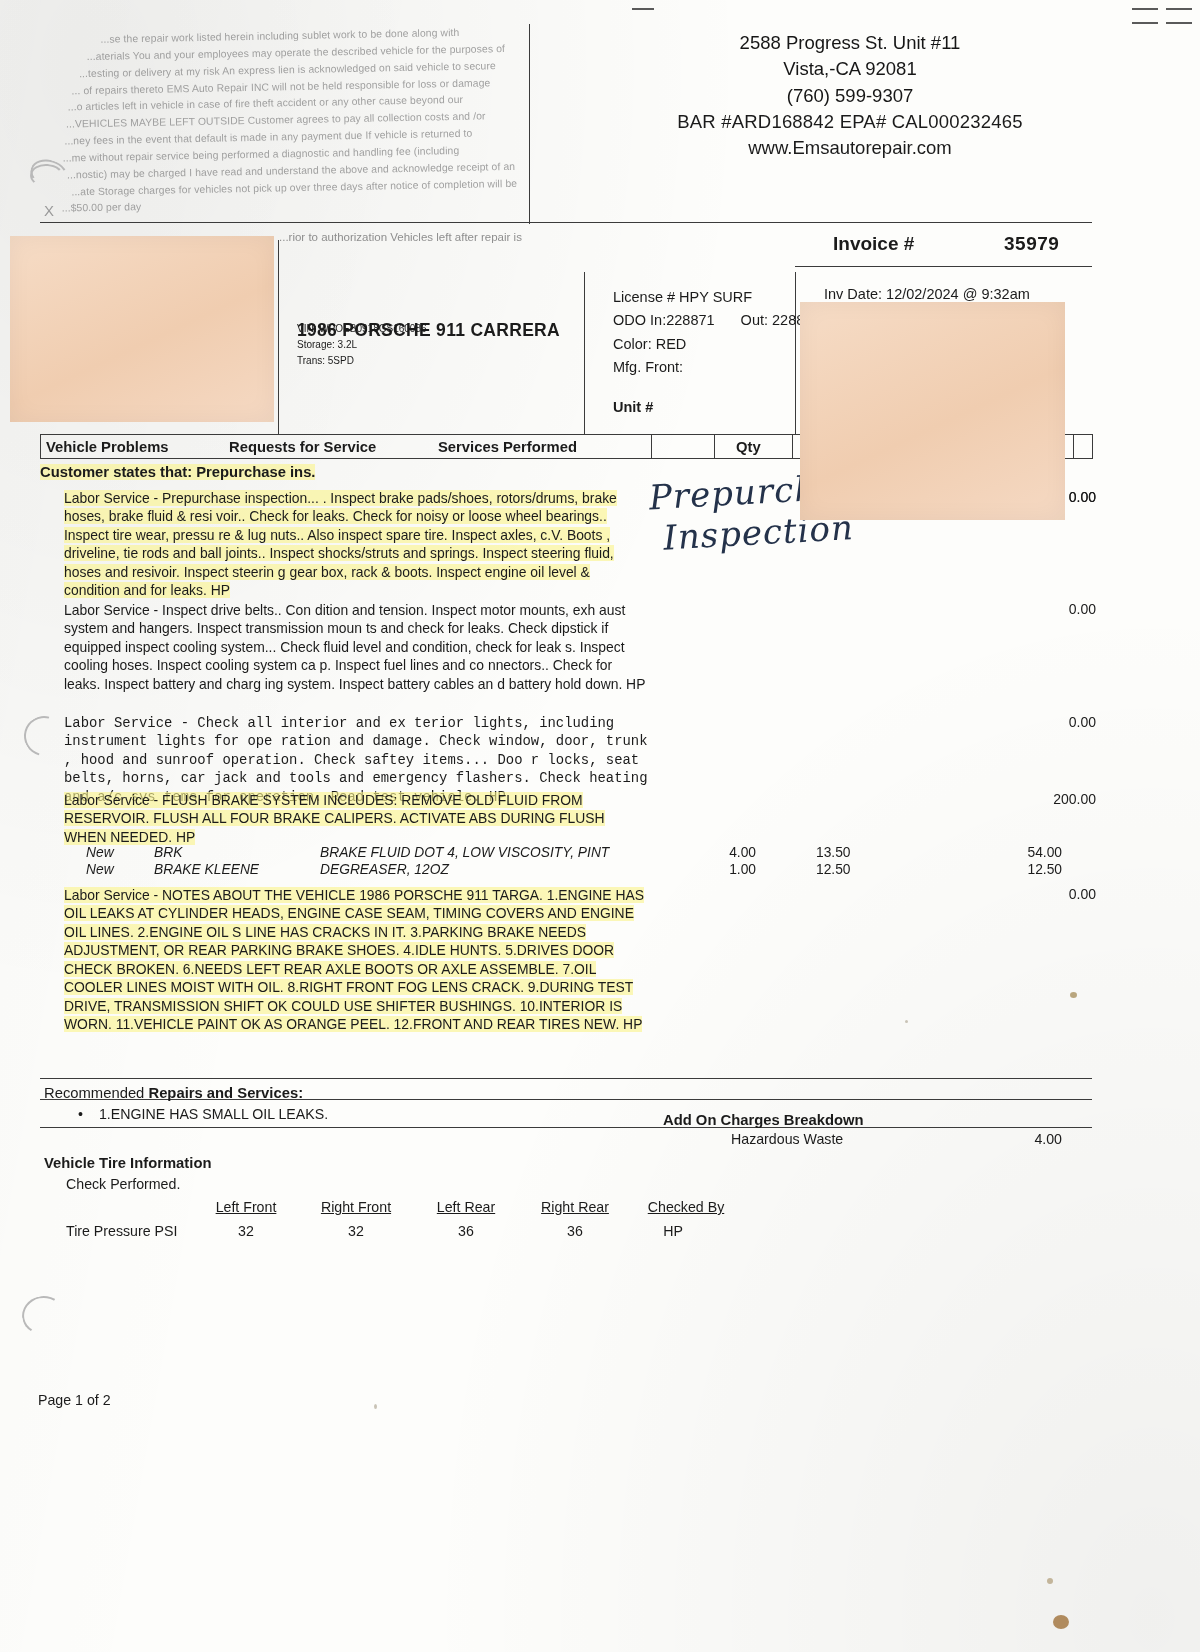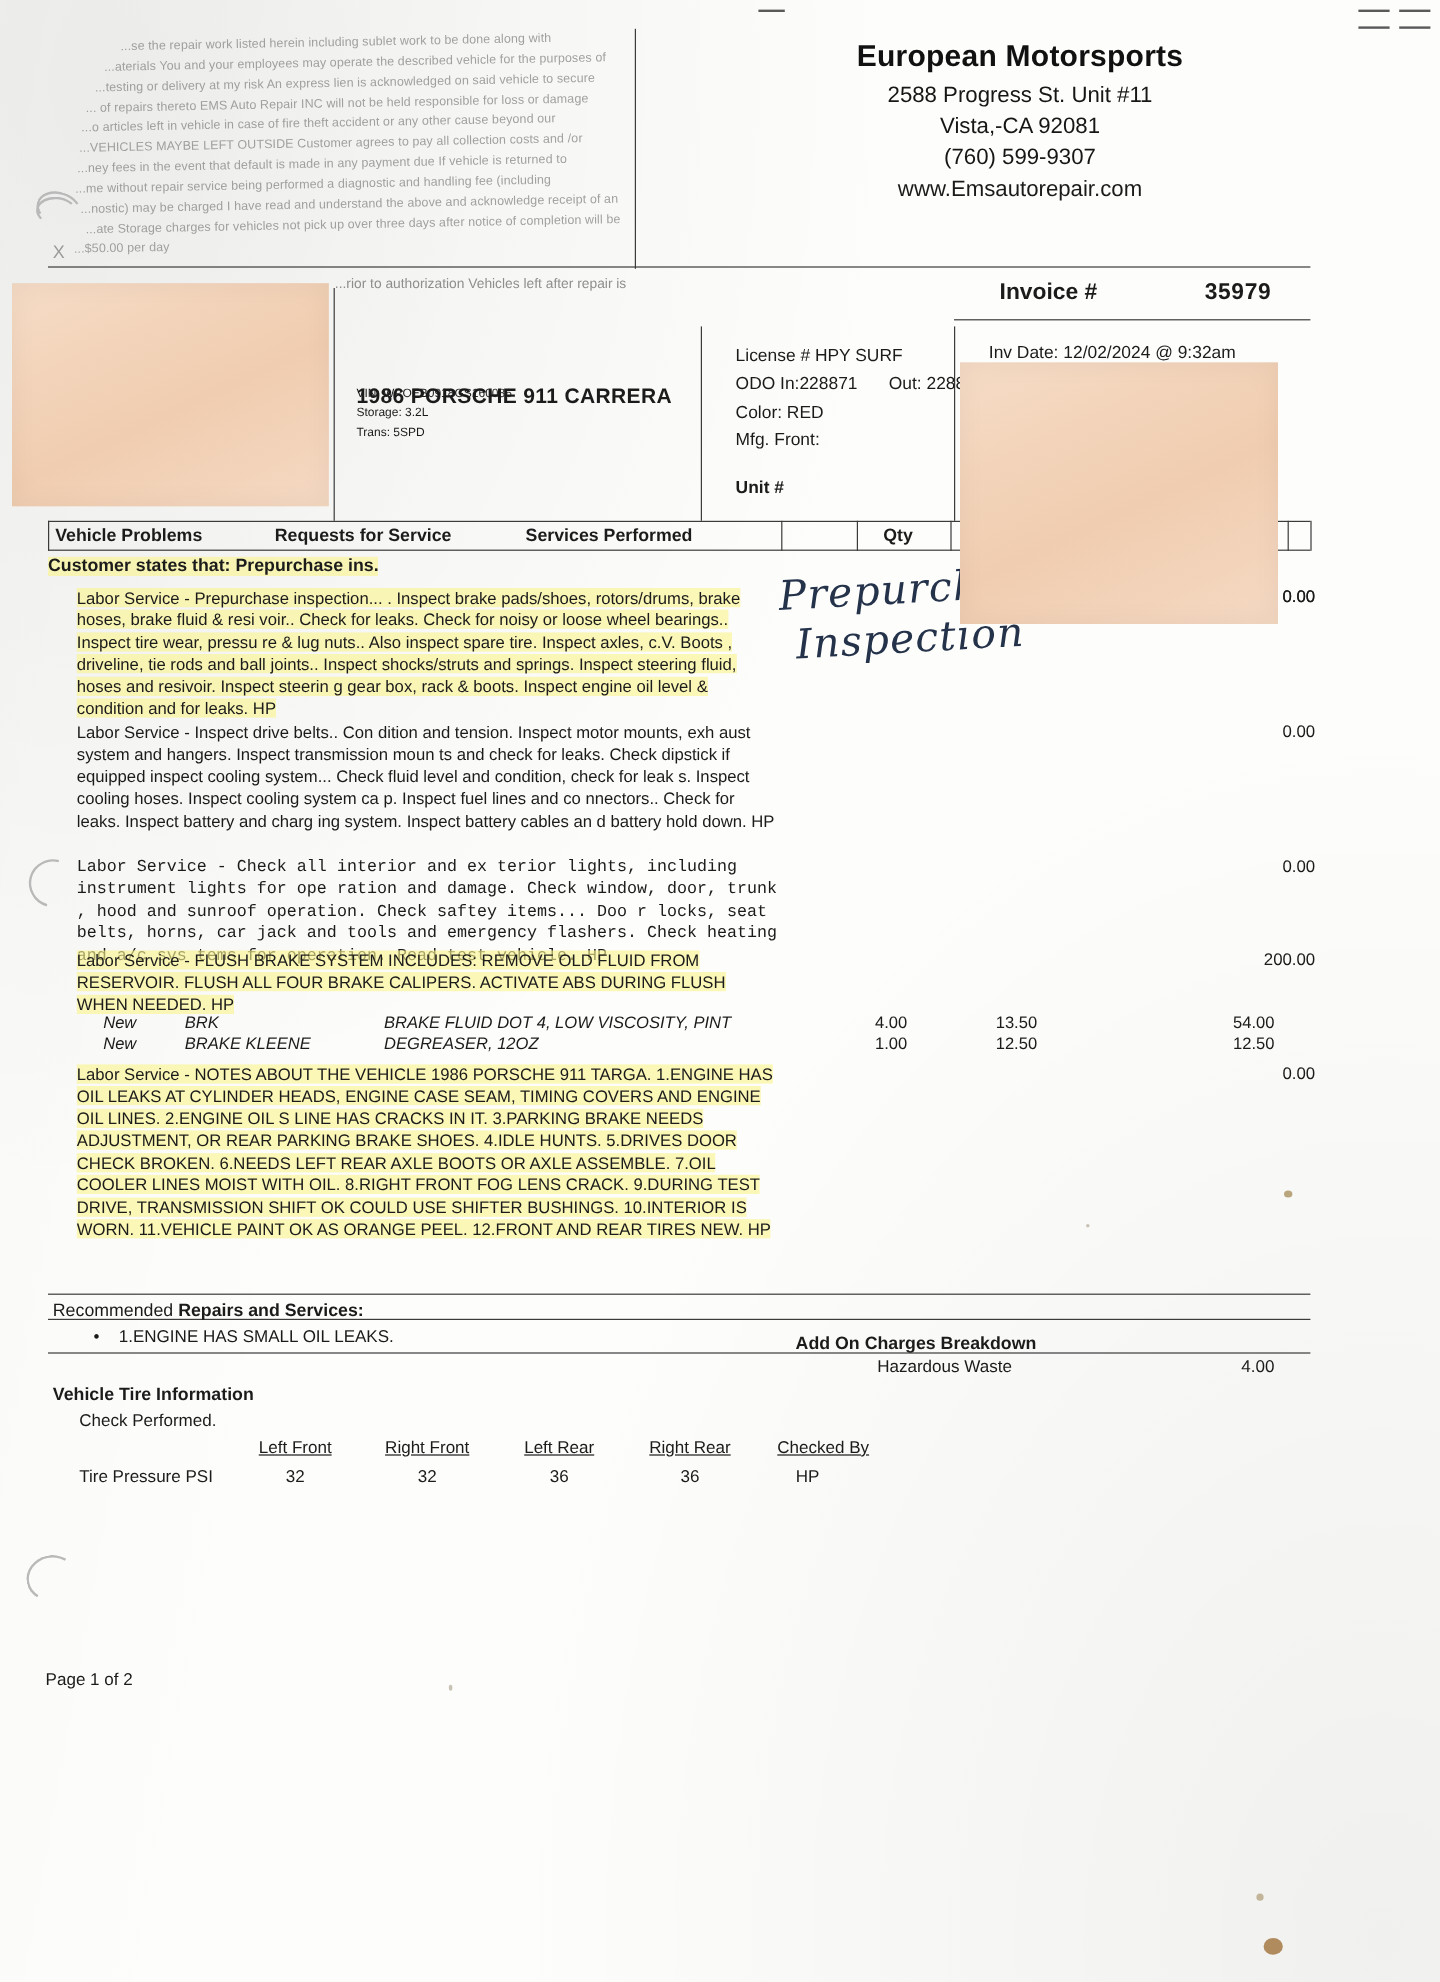"European Motorsports" div.company { html: <div>European Motorsports</div> -> none }
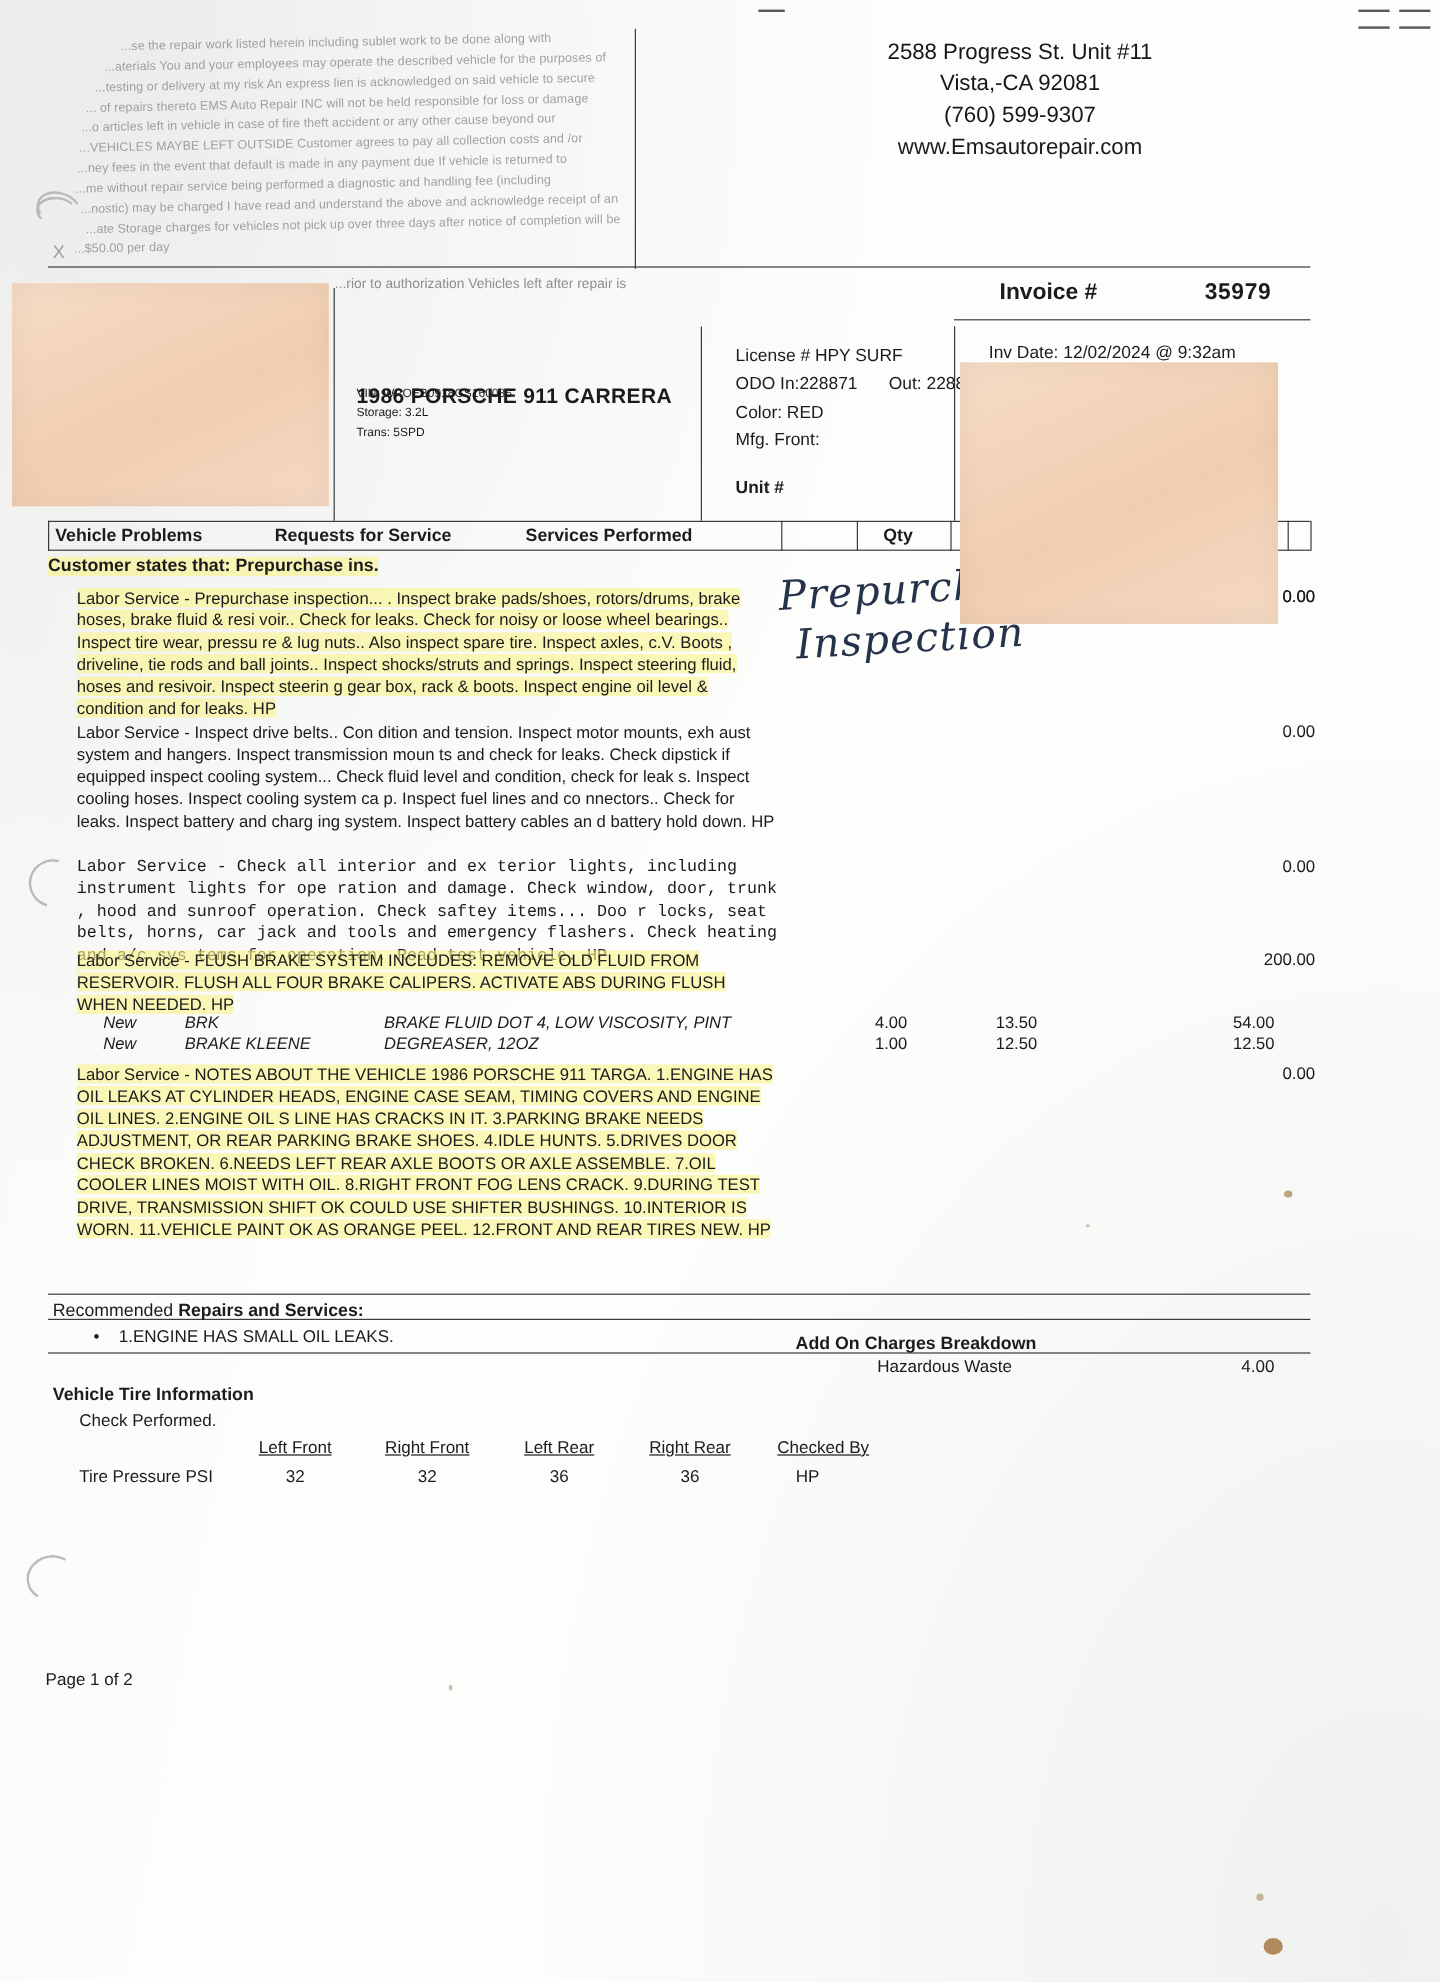"BAR #ARD168842 EPA# CAL000232465" div.bar { html: none -> <div>BAR #ARD168842 EPA# CAL000232465</div> }
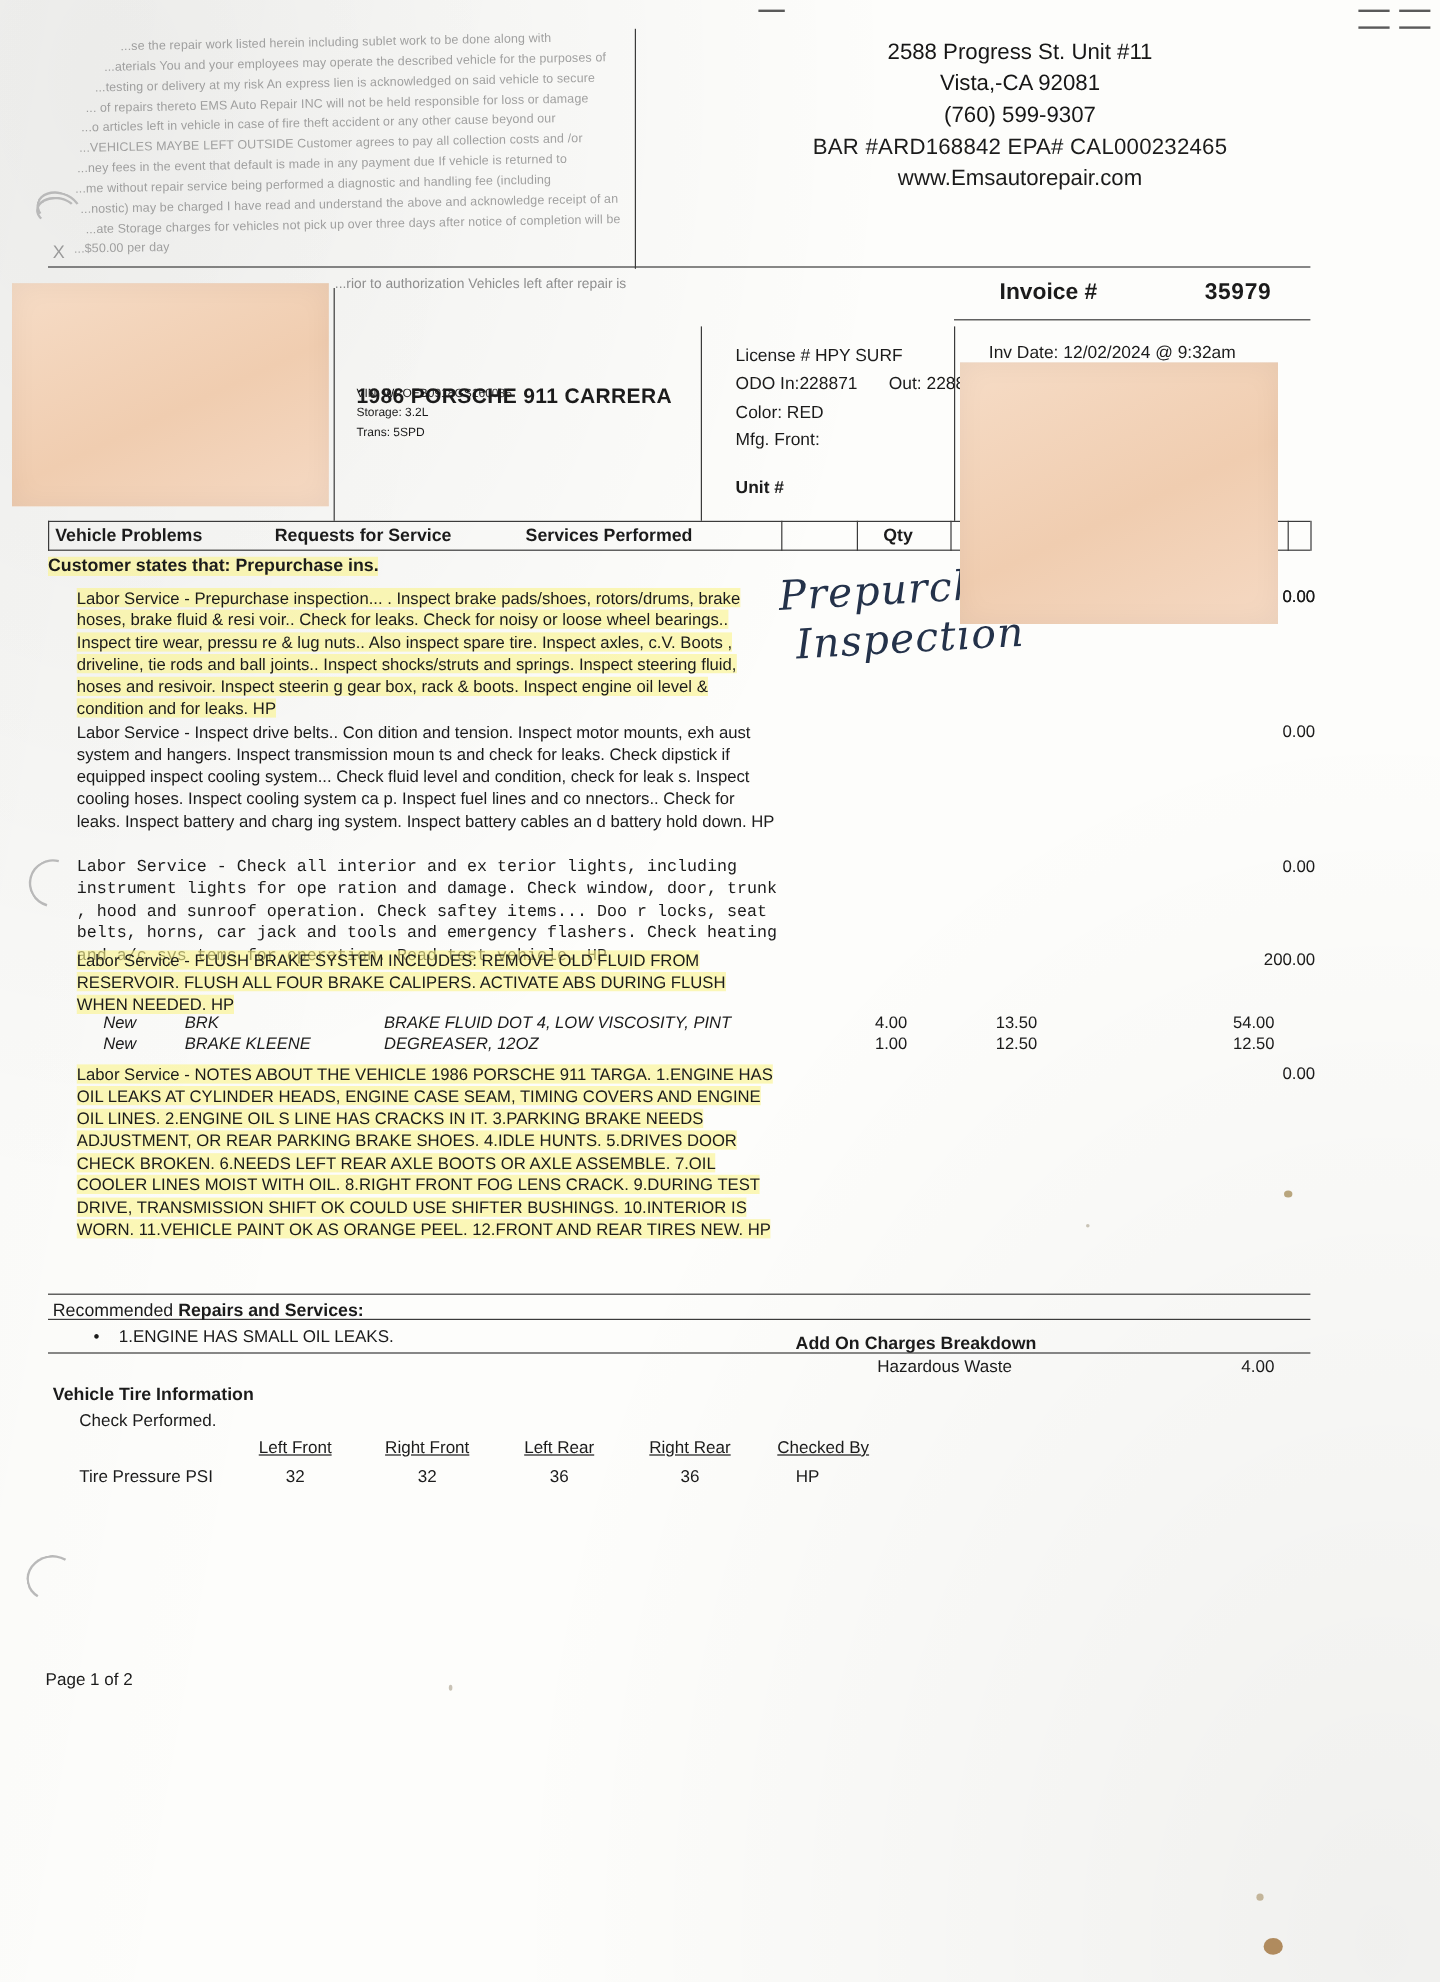"13.50" .part-price { text-align: center -> left }
